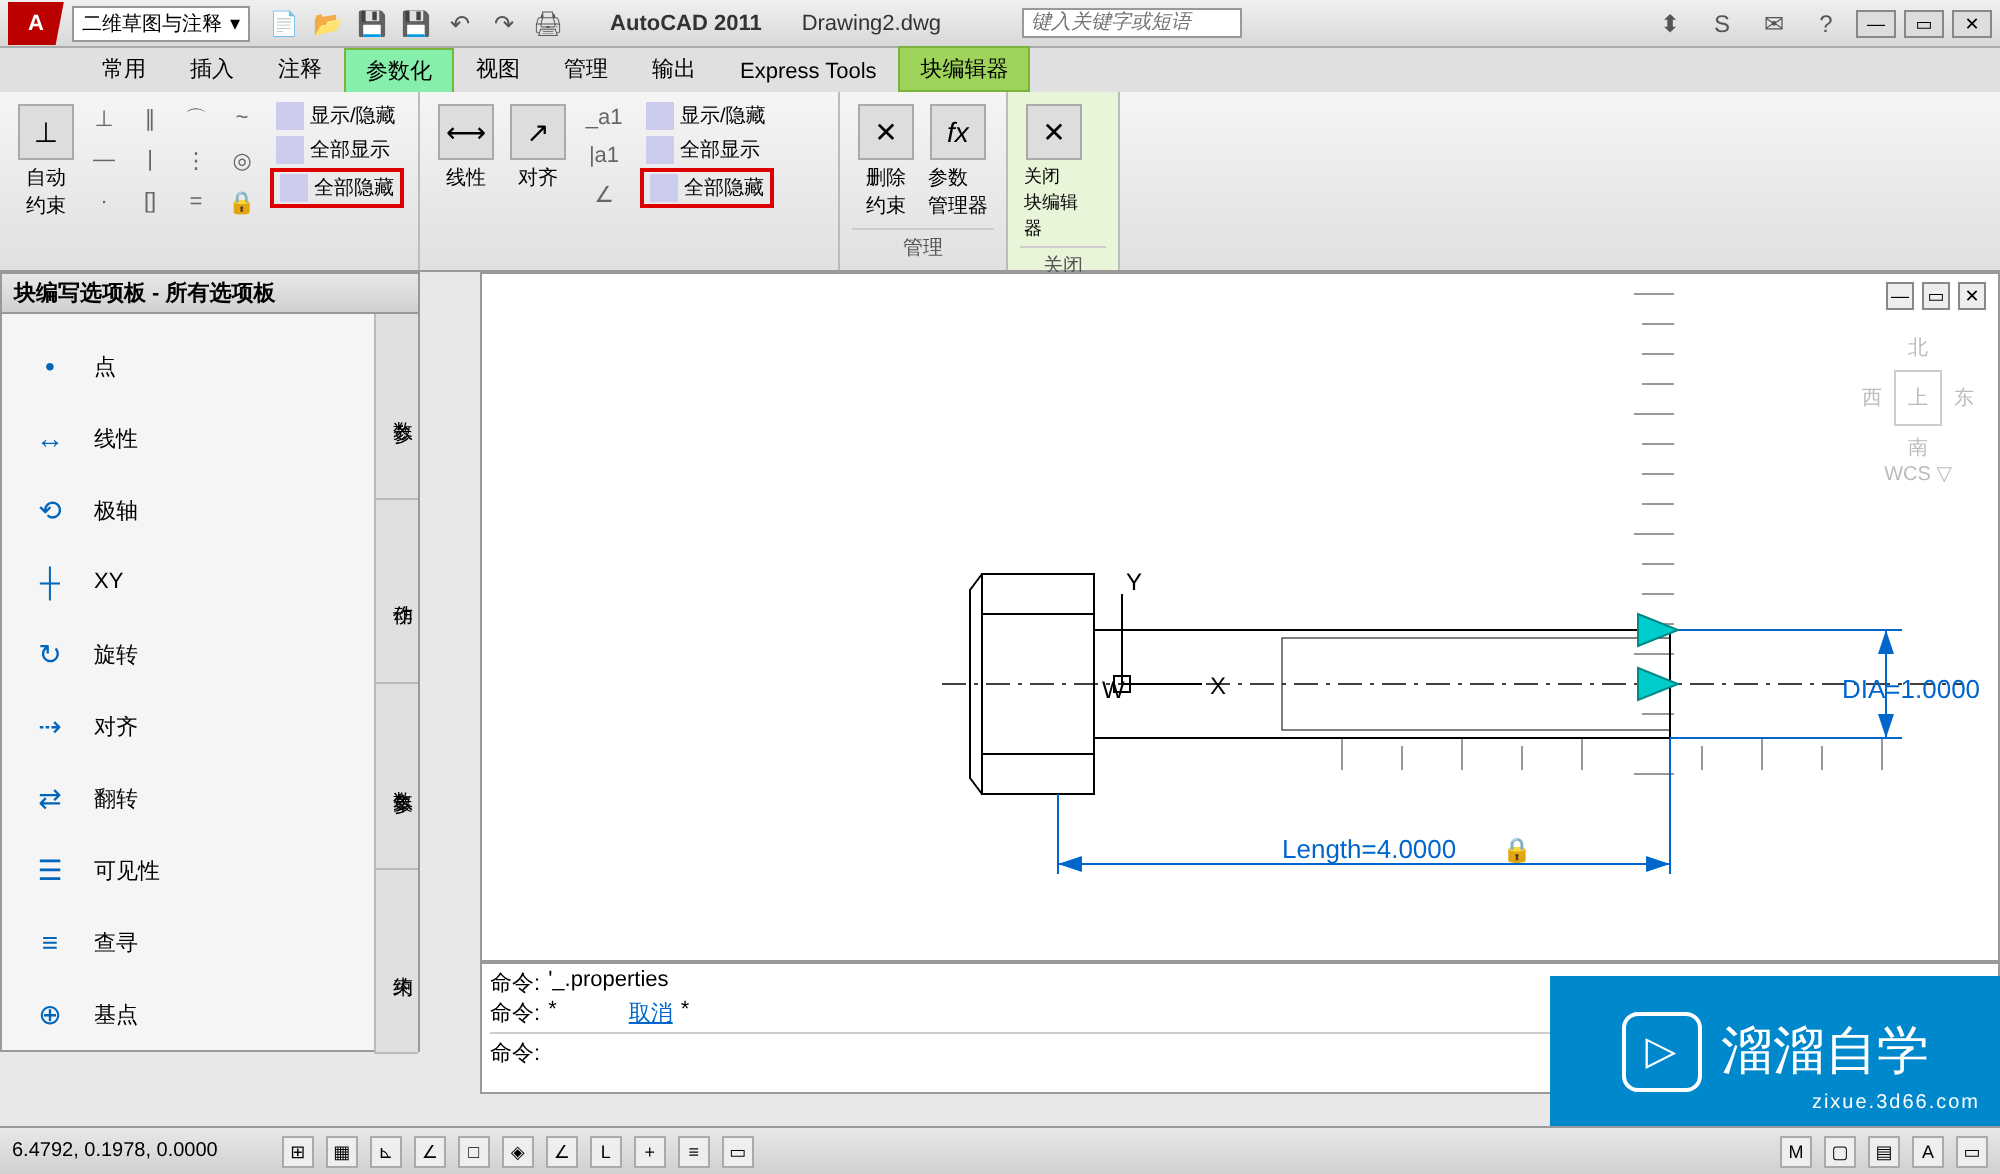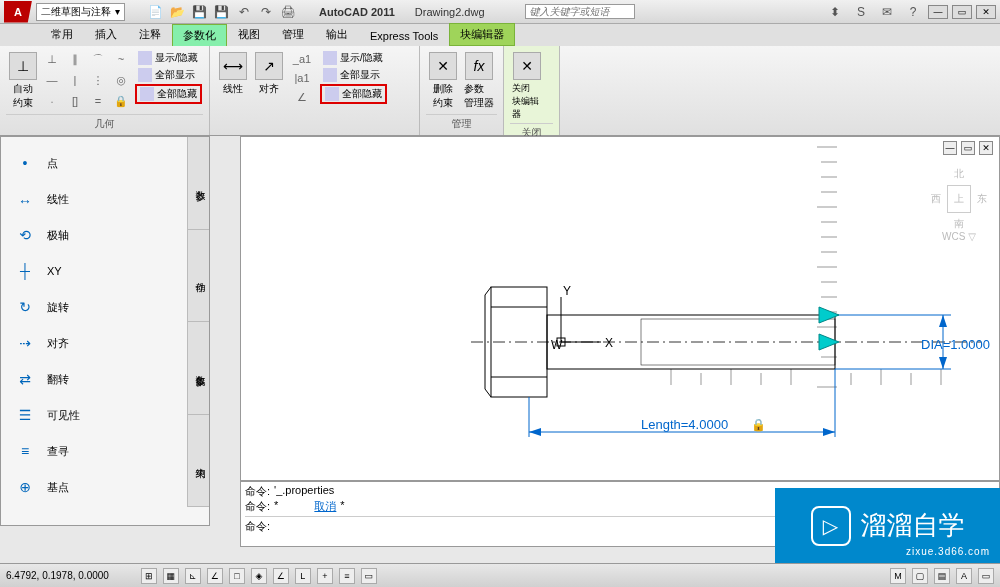"二维草图与注释" .workspace-dd { margin-right: 20px -> 6px }
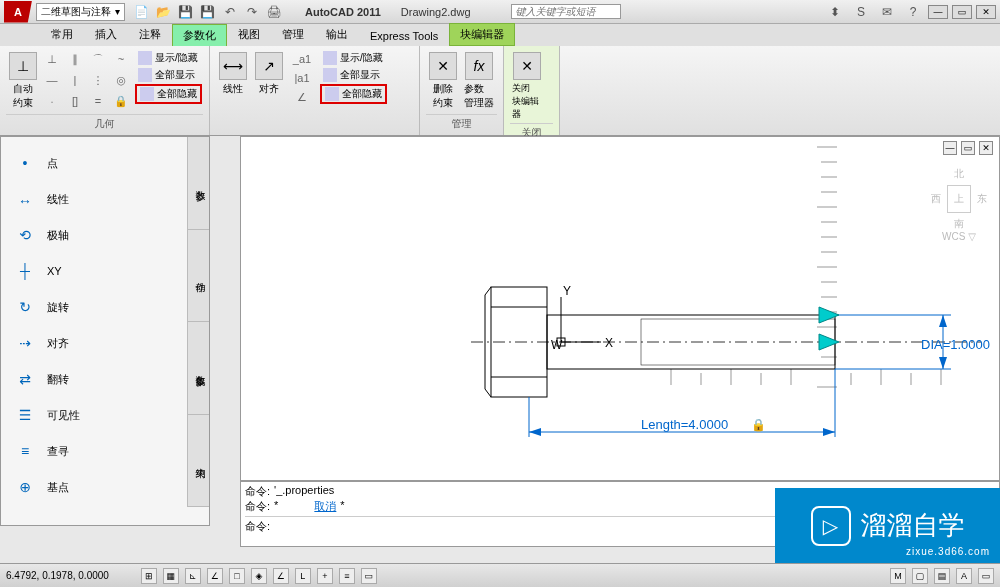"几何" div.panel-title { html: <div>几何</div> -> none }
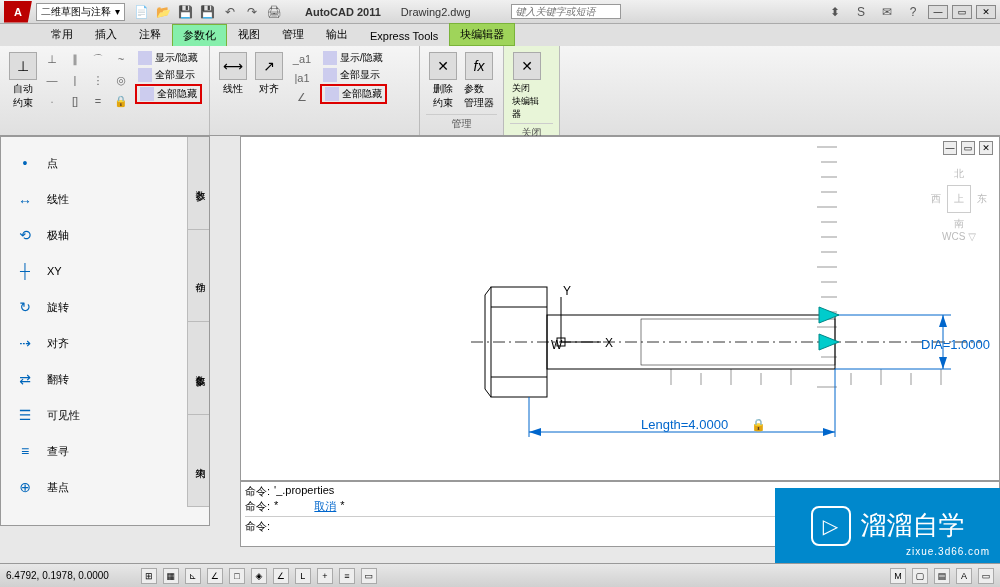"块编写选项板 - 所有选项板" div.palette-title { html: none -> <div>块编写选项板 - 所有选项板</div> }
